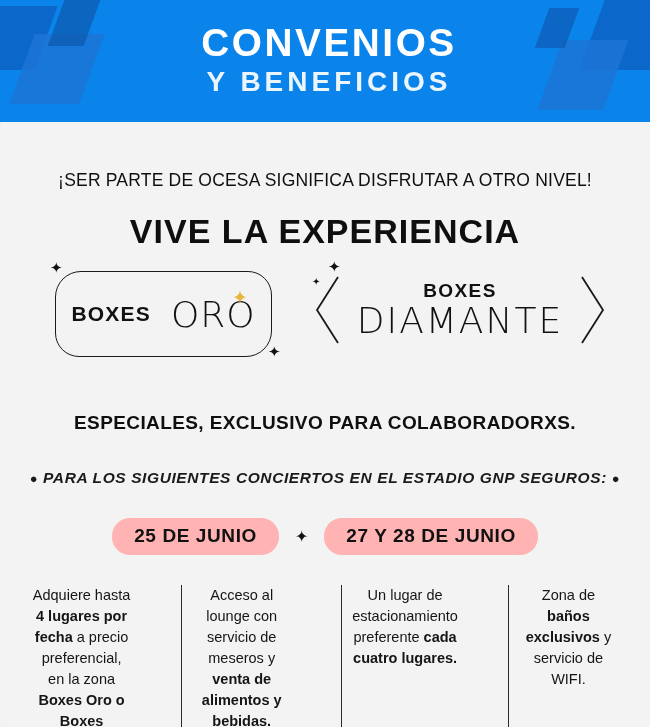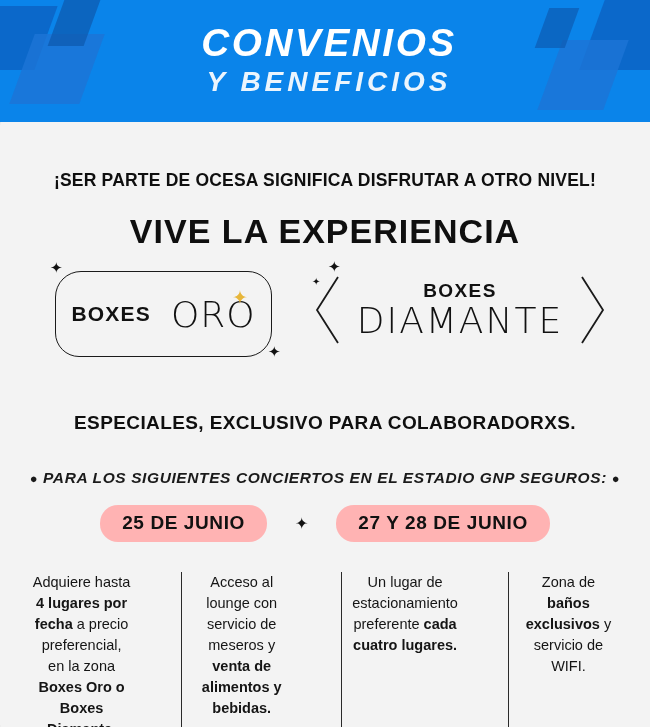"CONVENIOS" .hdr-text { font-style: italic -> none }
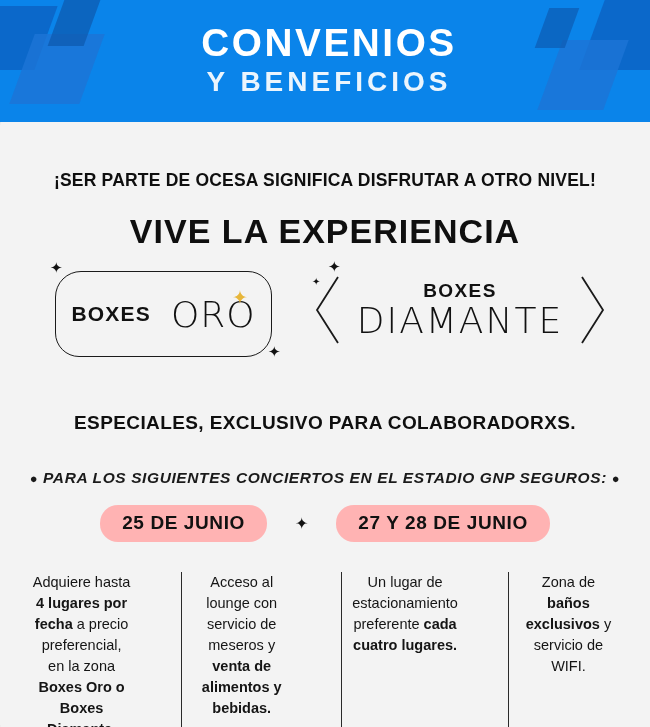"¡SER PARTE DE OCESA SIGNIFICA" .lead { font-weight: bold -> normal }
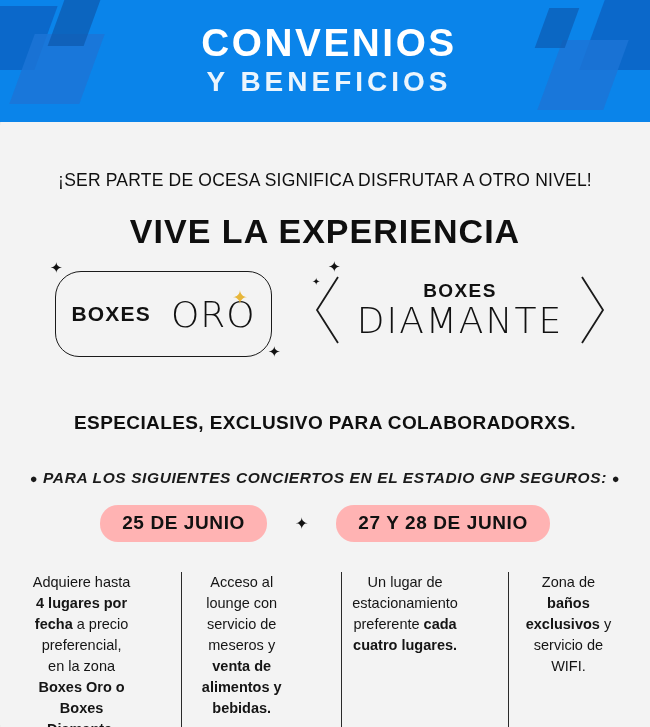"25 DE JUNIO" .fechas { gap: 28px -> 16px; margin-top: 18px -> 31px }
